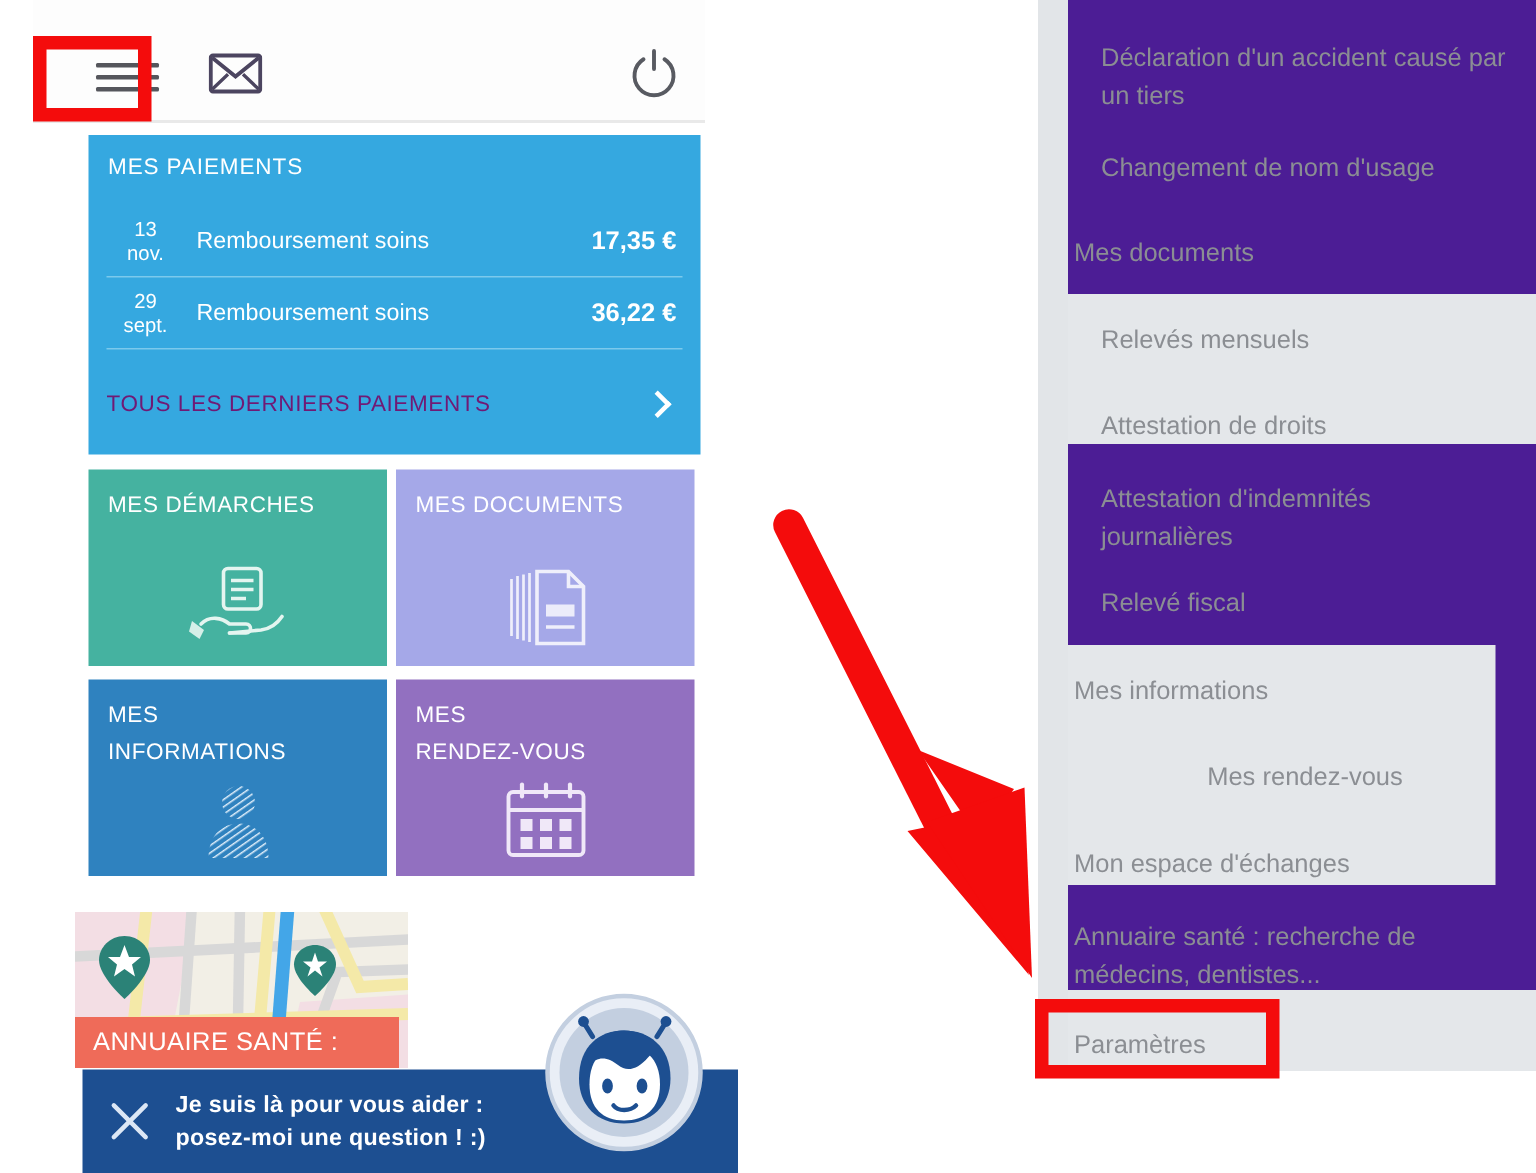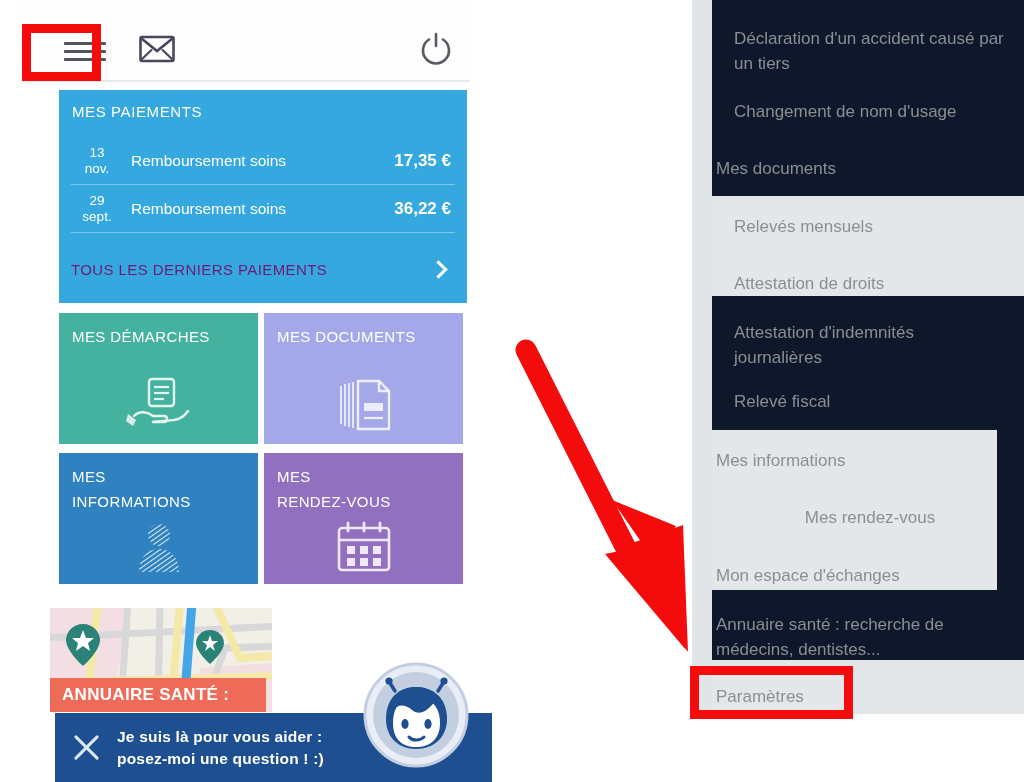"Déclaration d'un accident causé par" .menu-panel { background: #0f172a -> #4c1d95 }
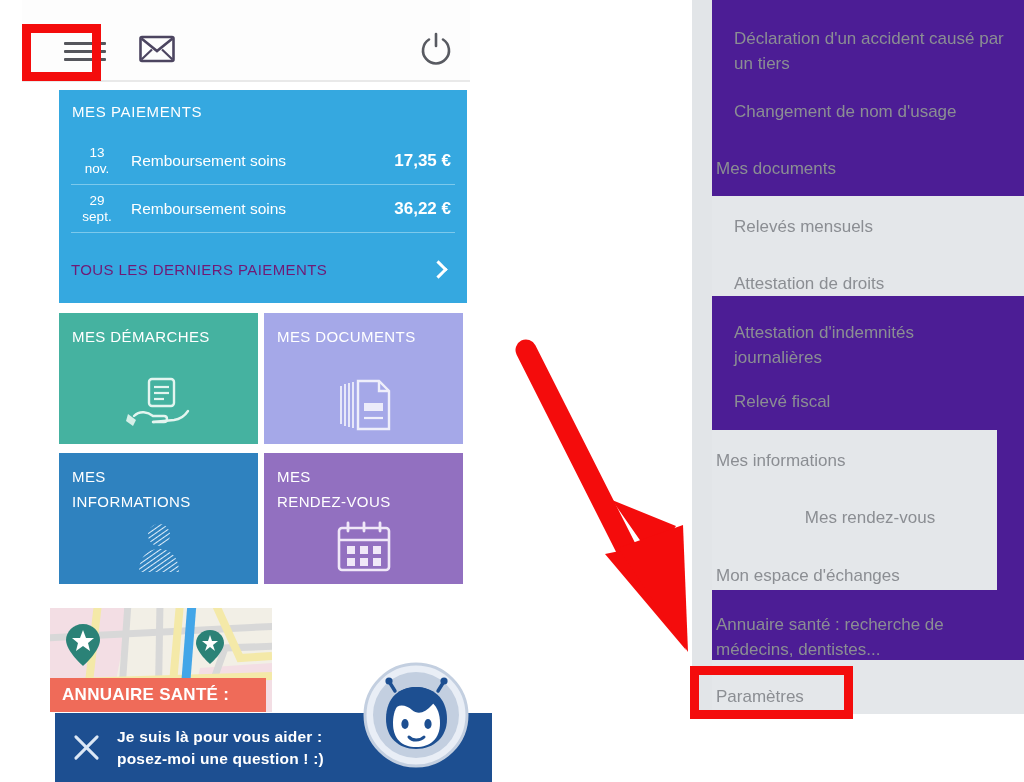"ANNUAIRE SANTÉ :" .map-banner { font-weight: bold -> none }
